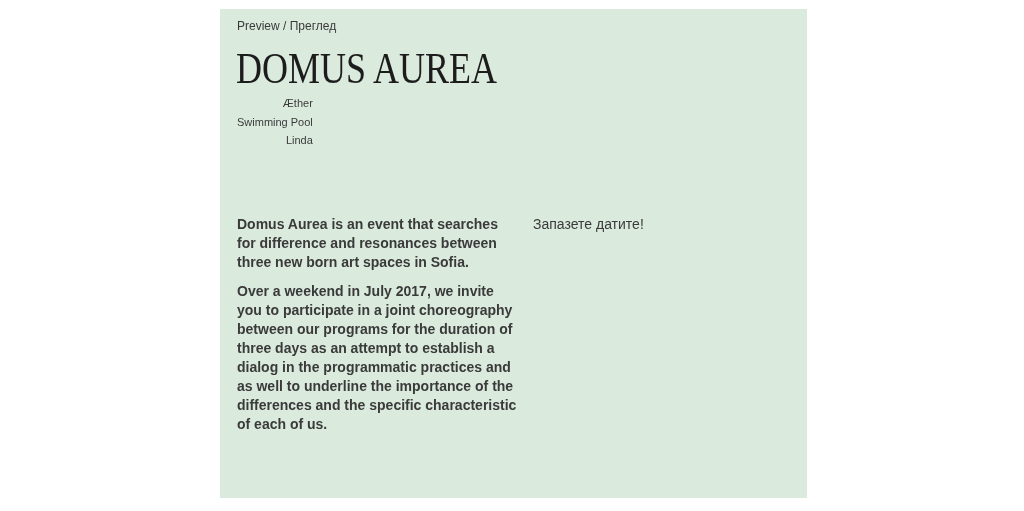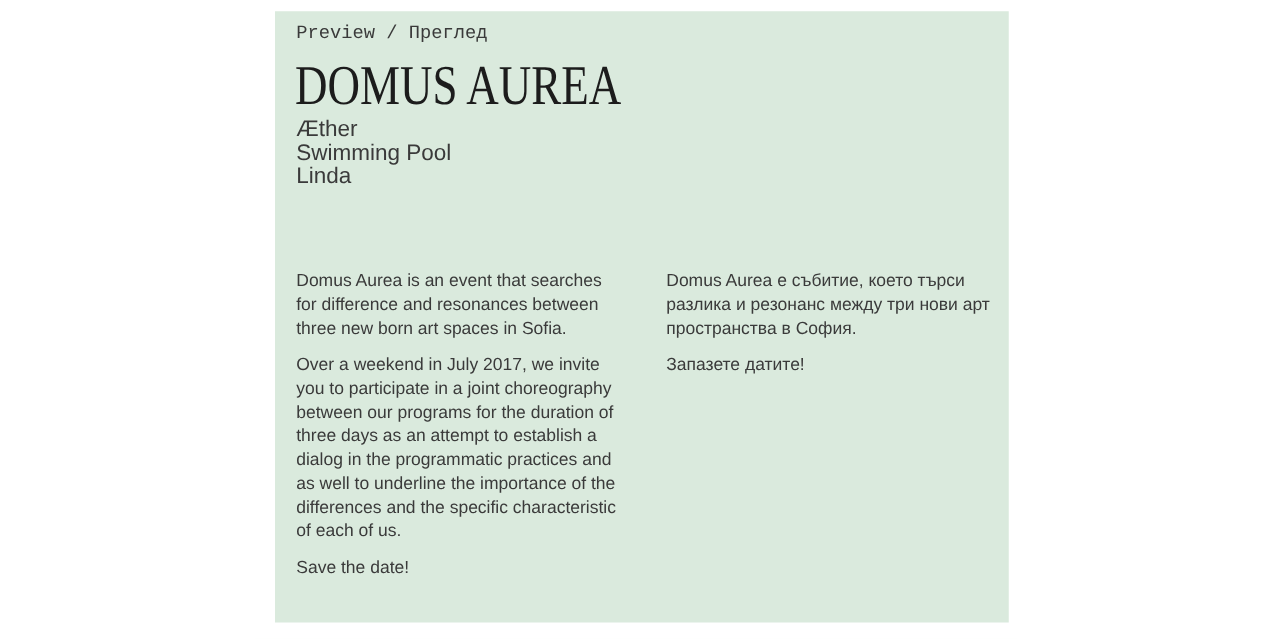"Preview / Преглед" .preview-label { font-family: Liberation Mono, monospace -> none; font-size: 15px -> 12px }
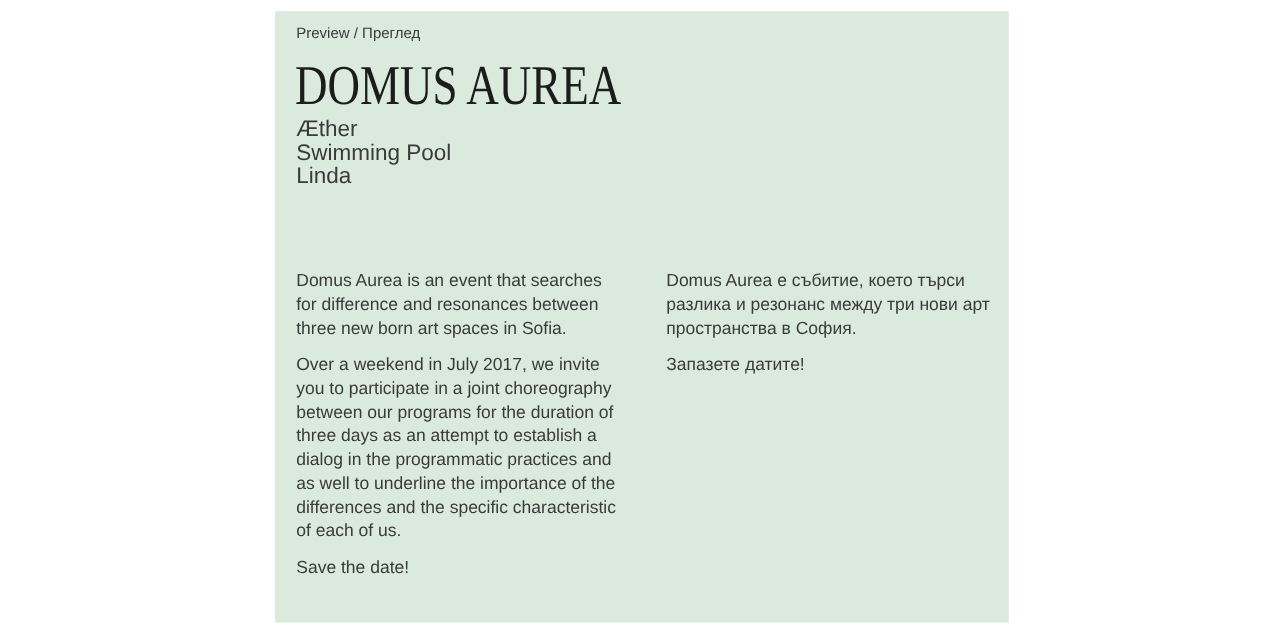"Æther" .venues { font-size: 18px -> 11px; text-align: none -> right }
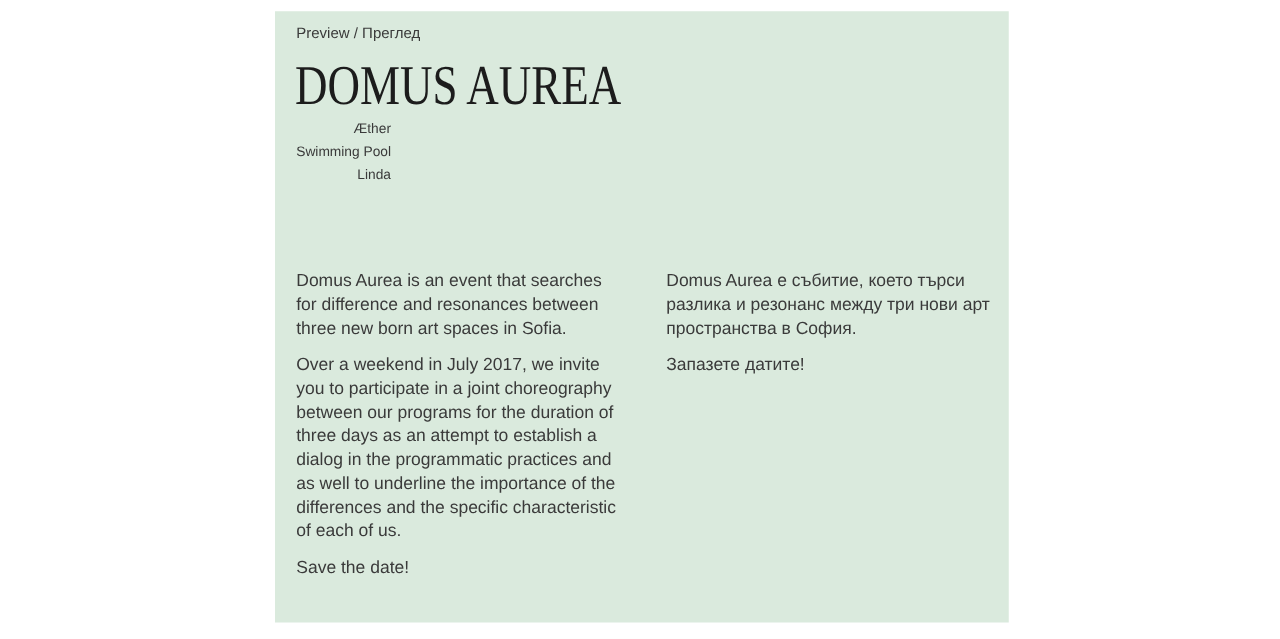"Domus Aurea is an event" .col-en { font-weight: none -> bold }
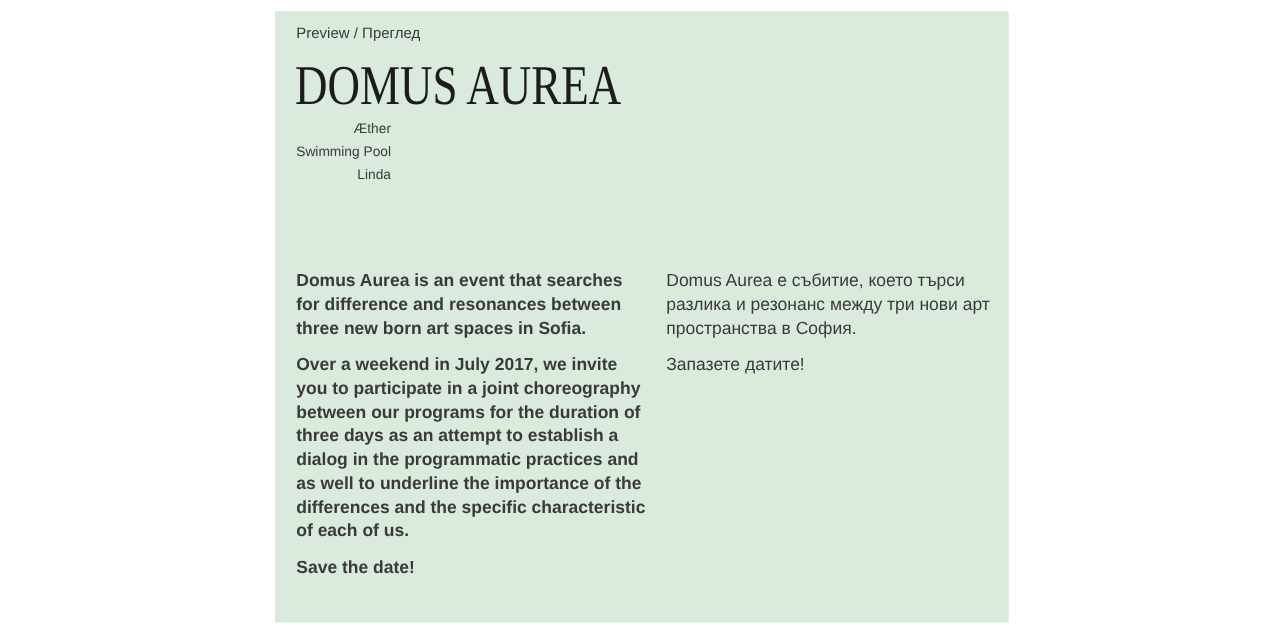"Domus Aurea е събитие, което" p { html: <p>Domus Aurea е събитие, което търси разлика и резонанс между три нови арт пространства в София.</p> -> none }
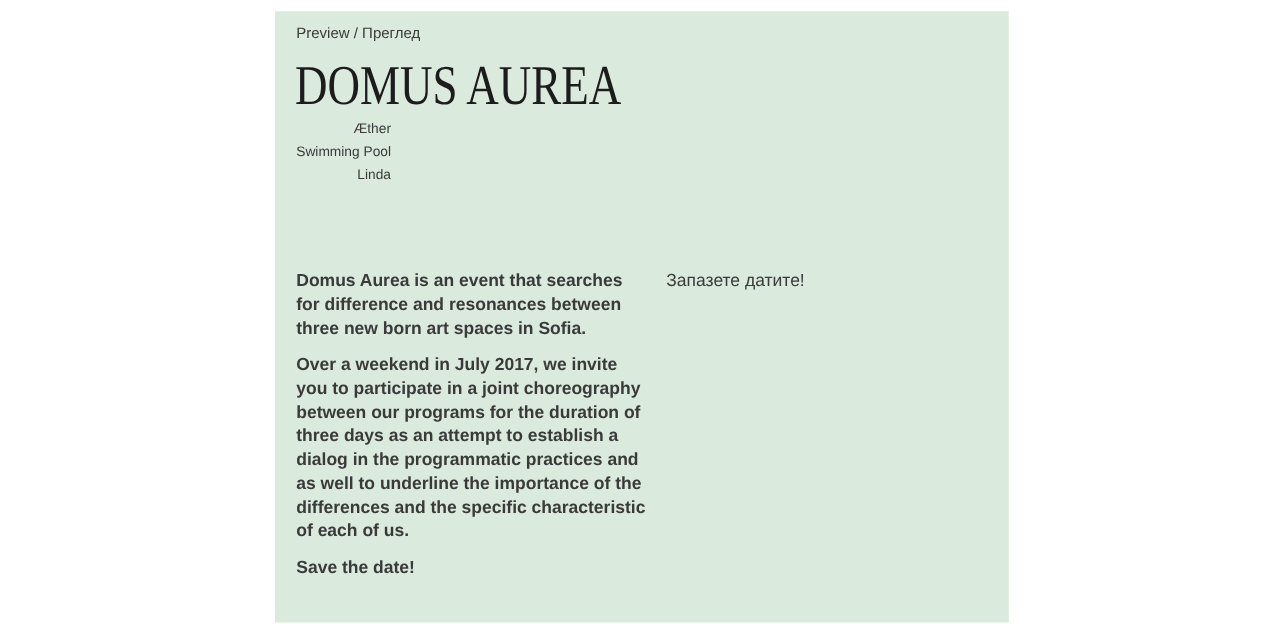"Save the date!" p { html: <p>Save the date!</p> -> none }
